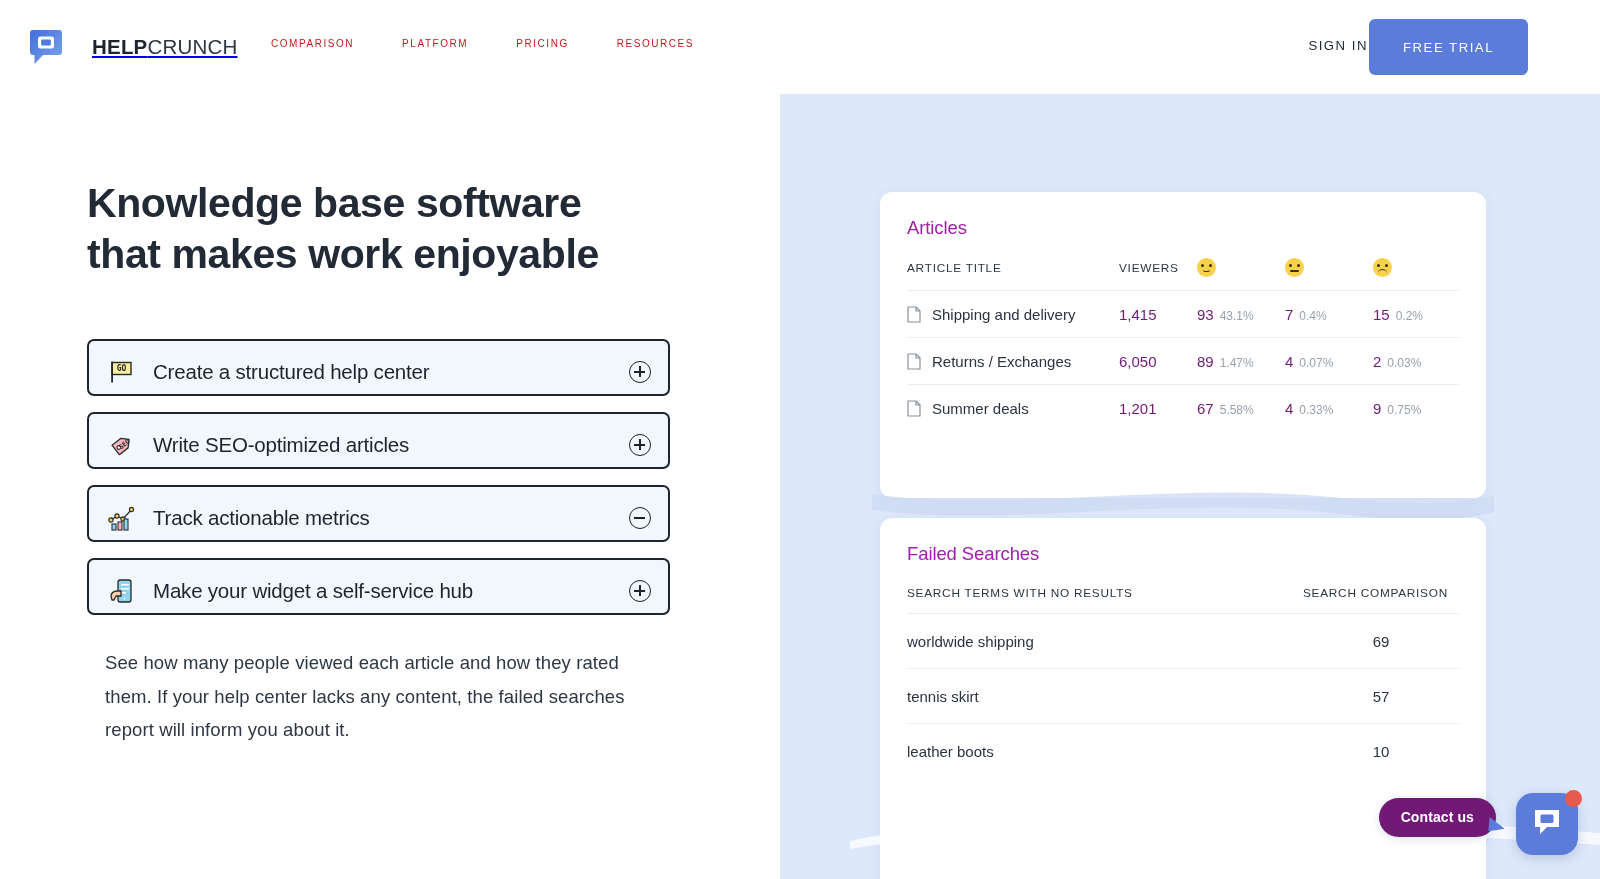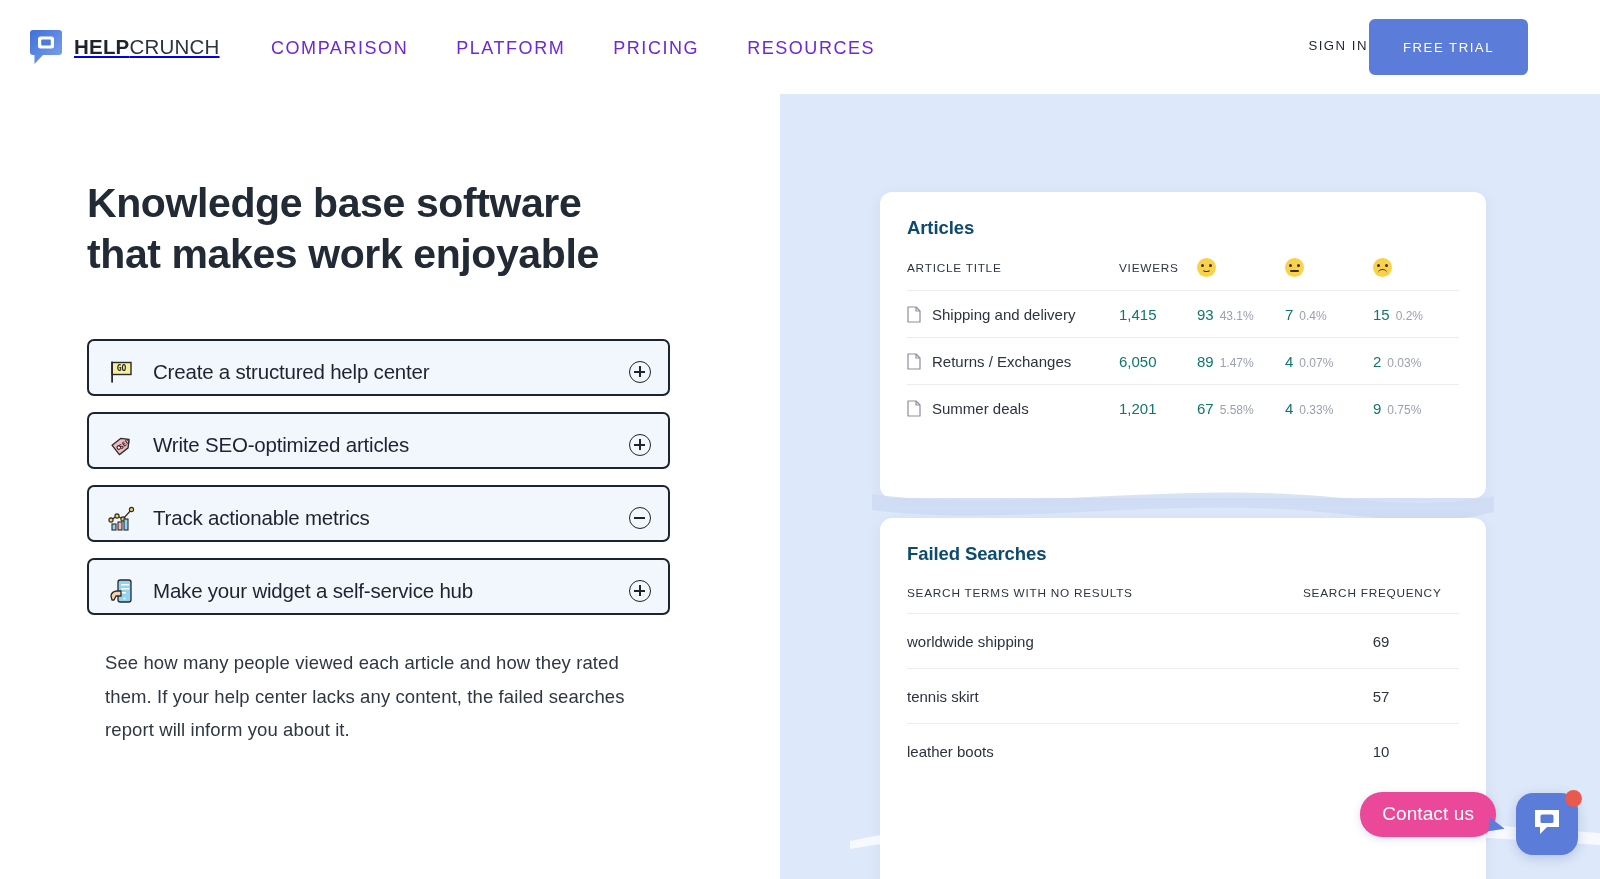"HELPCRUNCH" .logo-wrap { gap: 11px -> 29px }
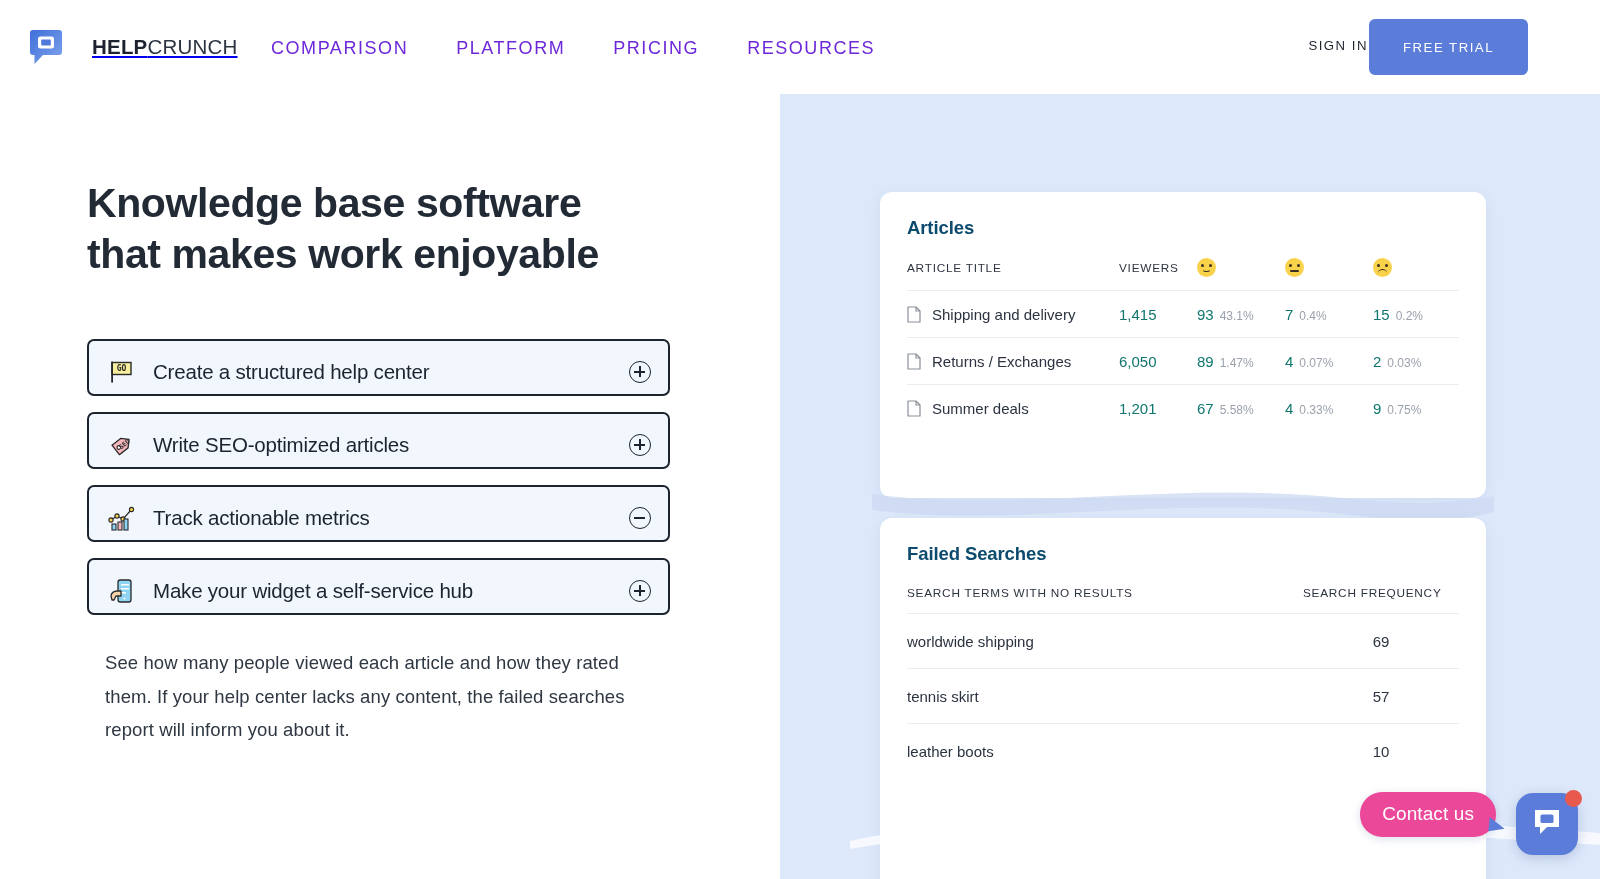"COMPARISON" .nav a { color: #6d28d9 -> #b91c1c; font-size: 18px -> 10px }
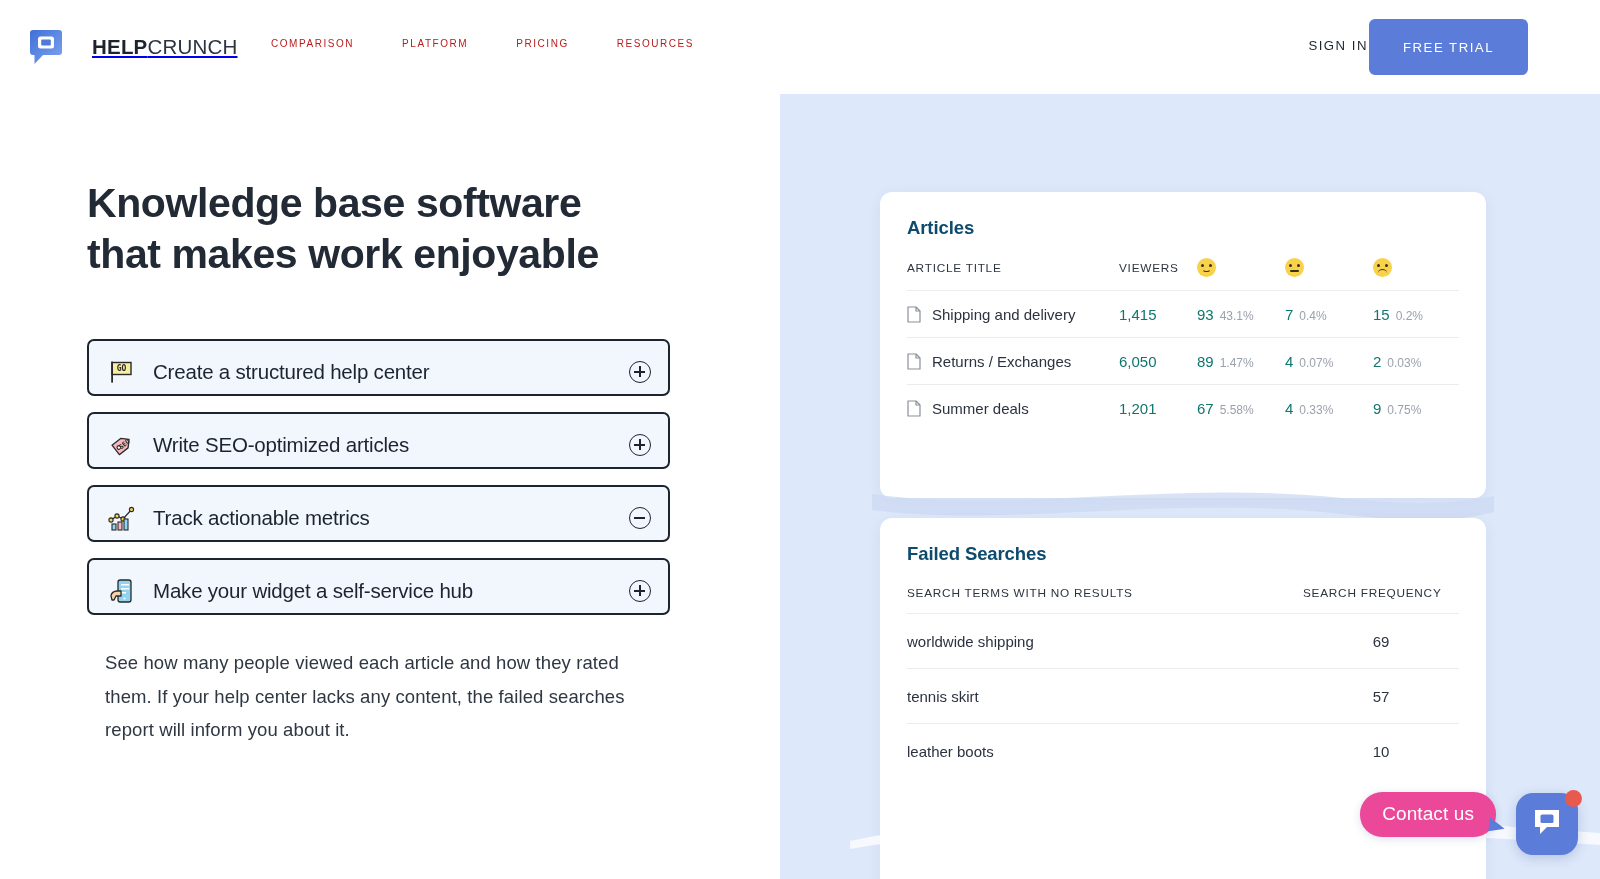"Articles" .card-title { color: #0c4a6e -> #a21caf; font-weight: bold -> normal }
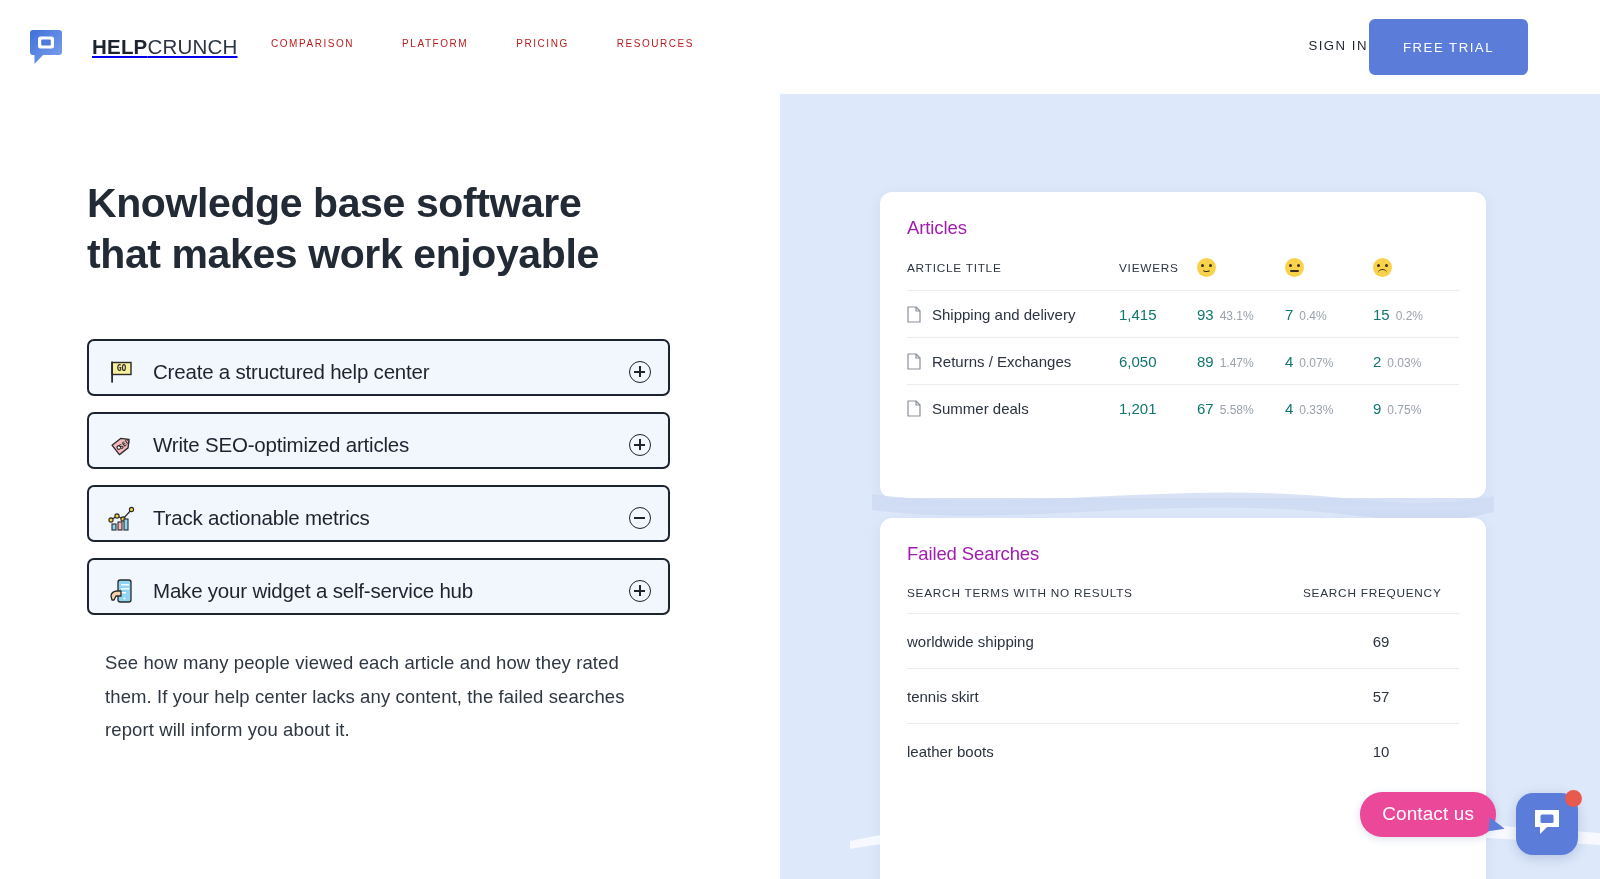"1,415" .num { color: #0f766e -> #701a75 }
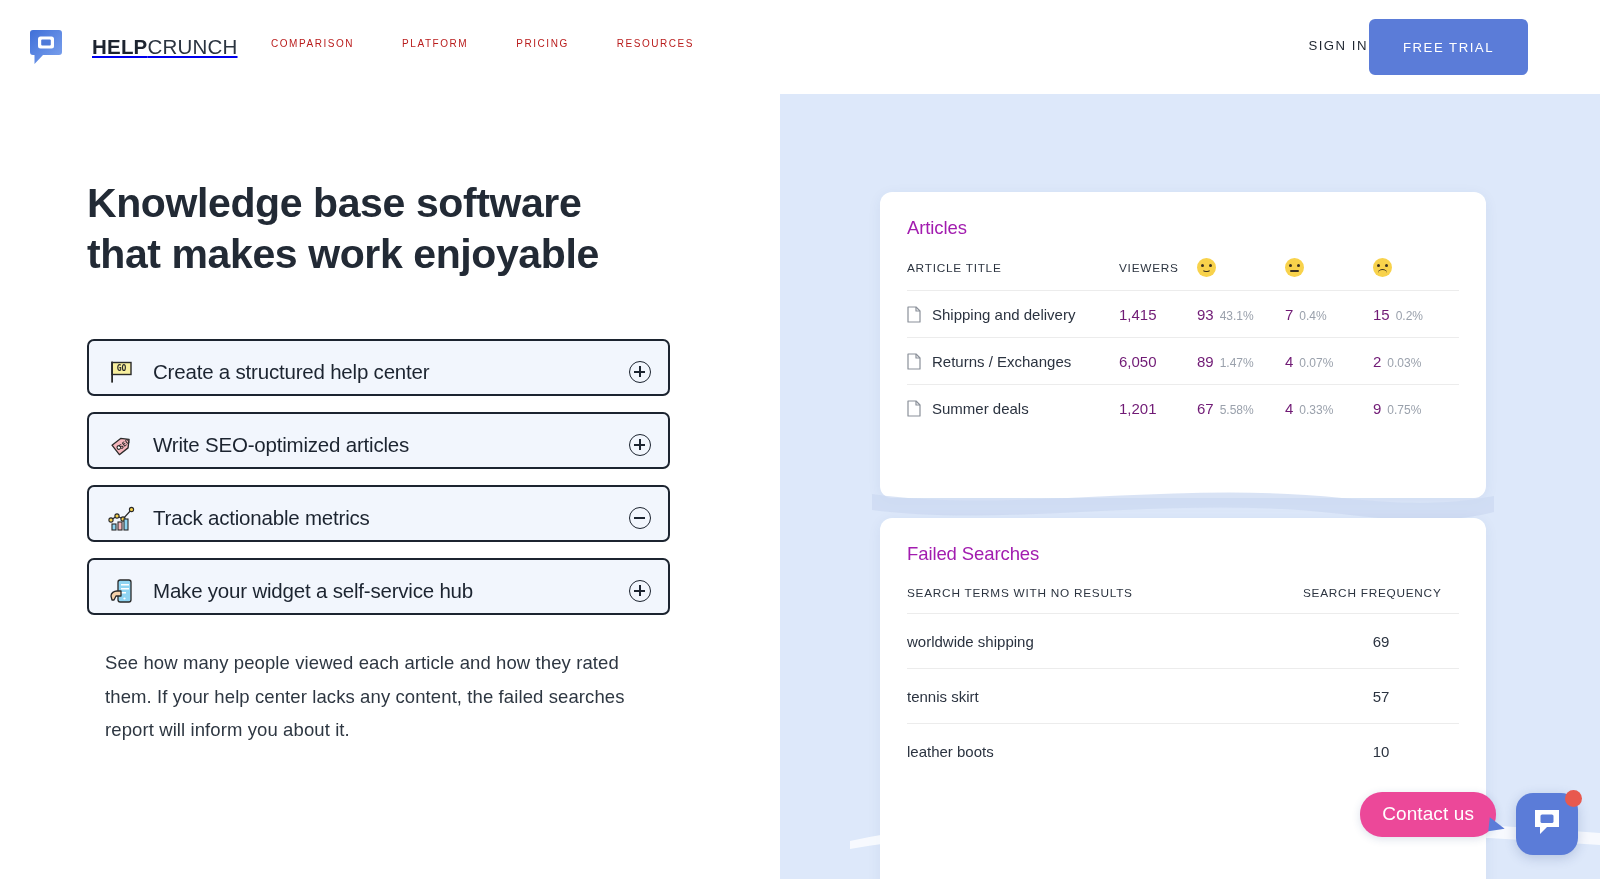"SEARCH FREQUENCY" th.right-head { text: FREQUENCY -> COMPARISON }
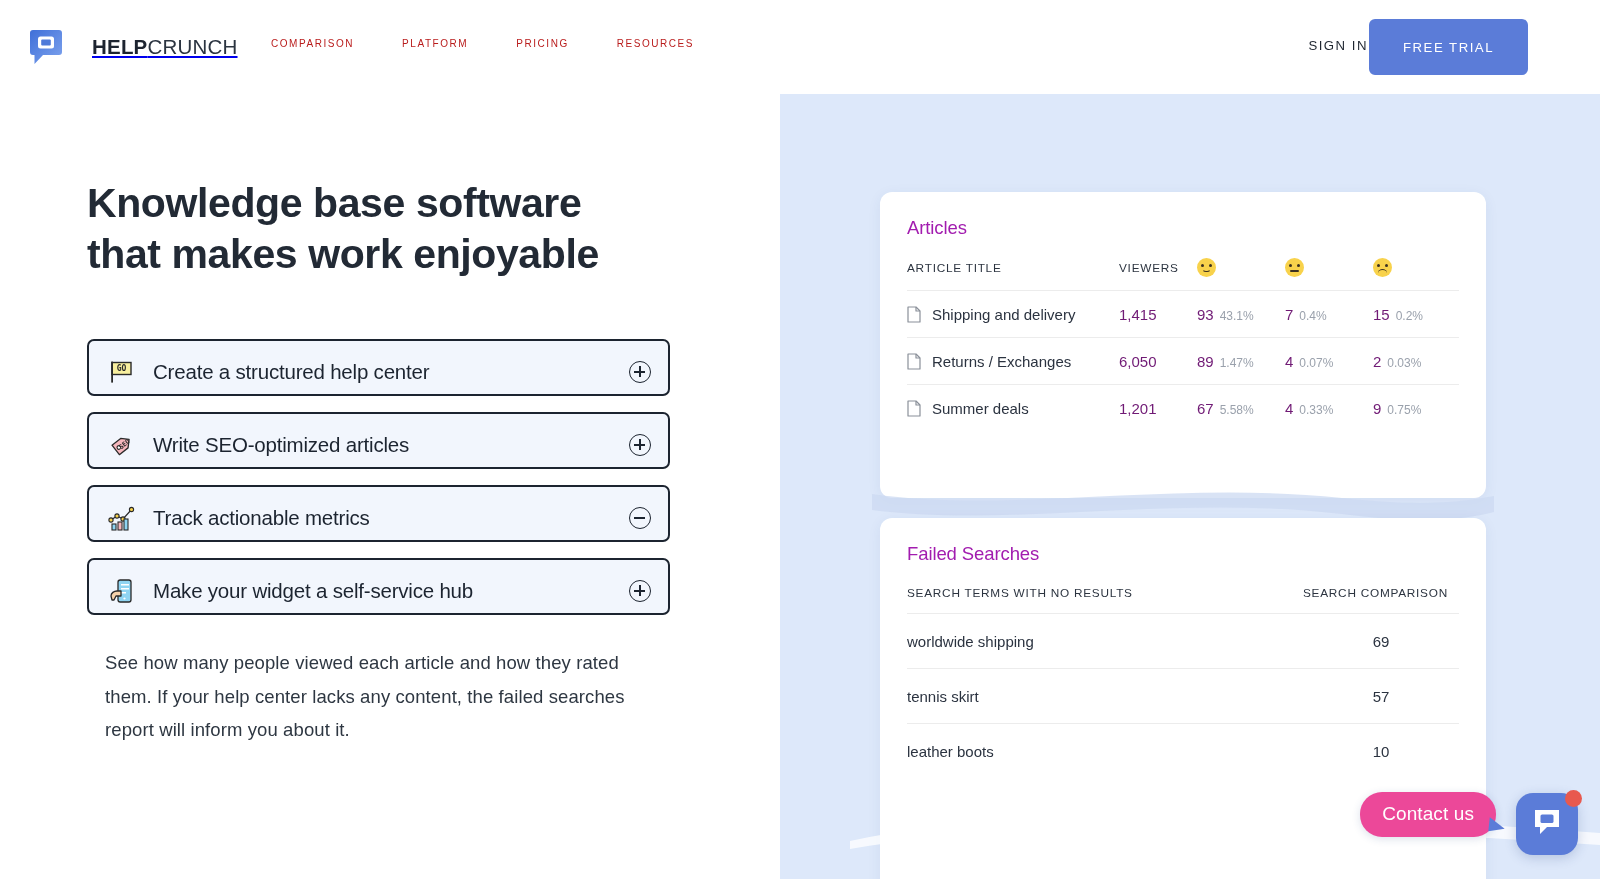"Contact us" .chat-bubble { background: #ec4899 -> #701a75; font-size: 19px -> 14px; font-weight: normal -> bold }
